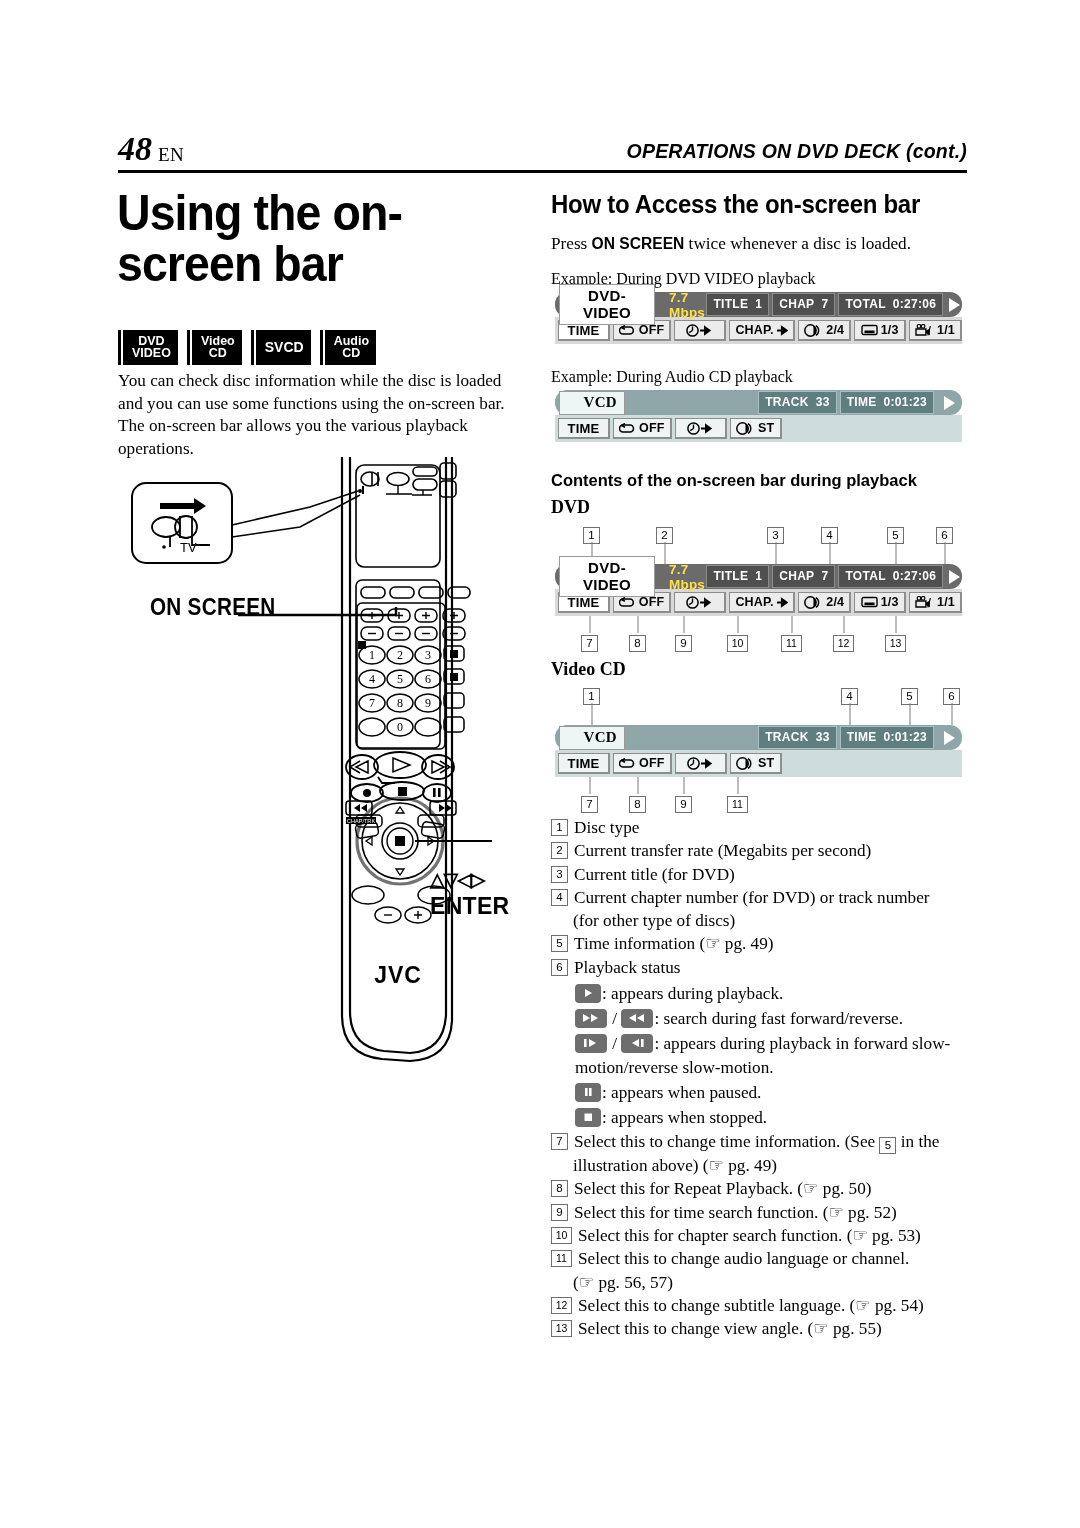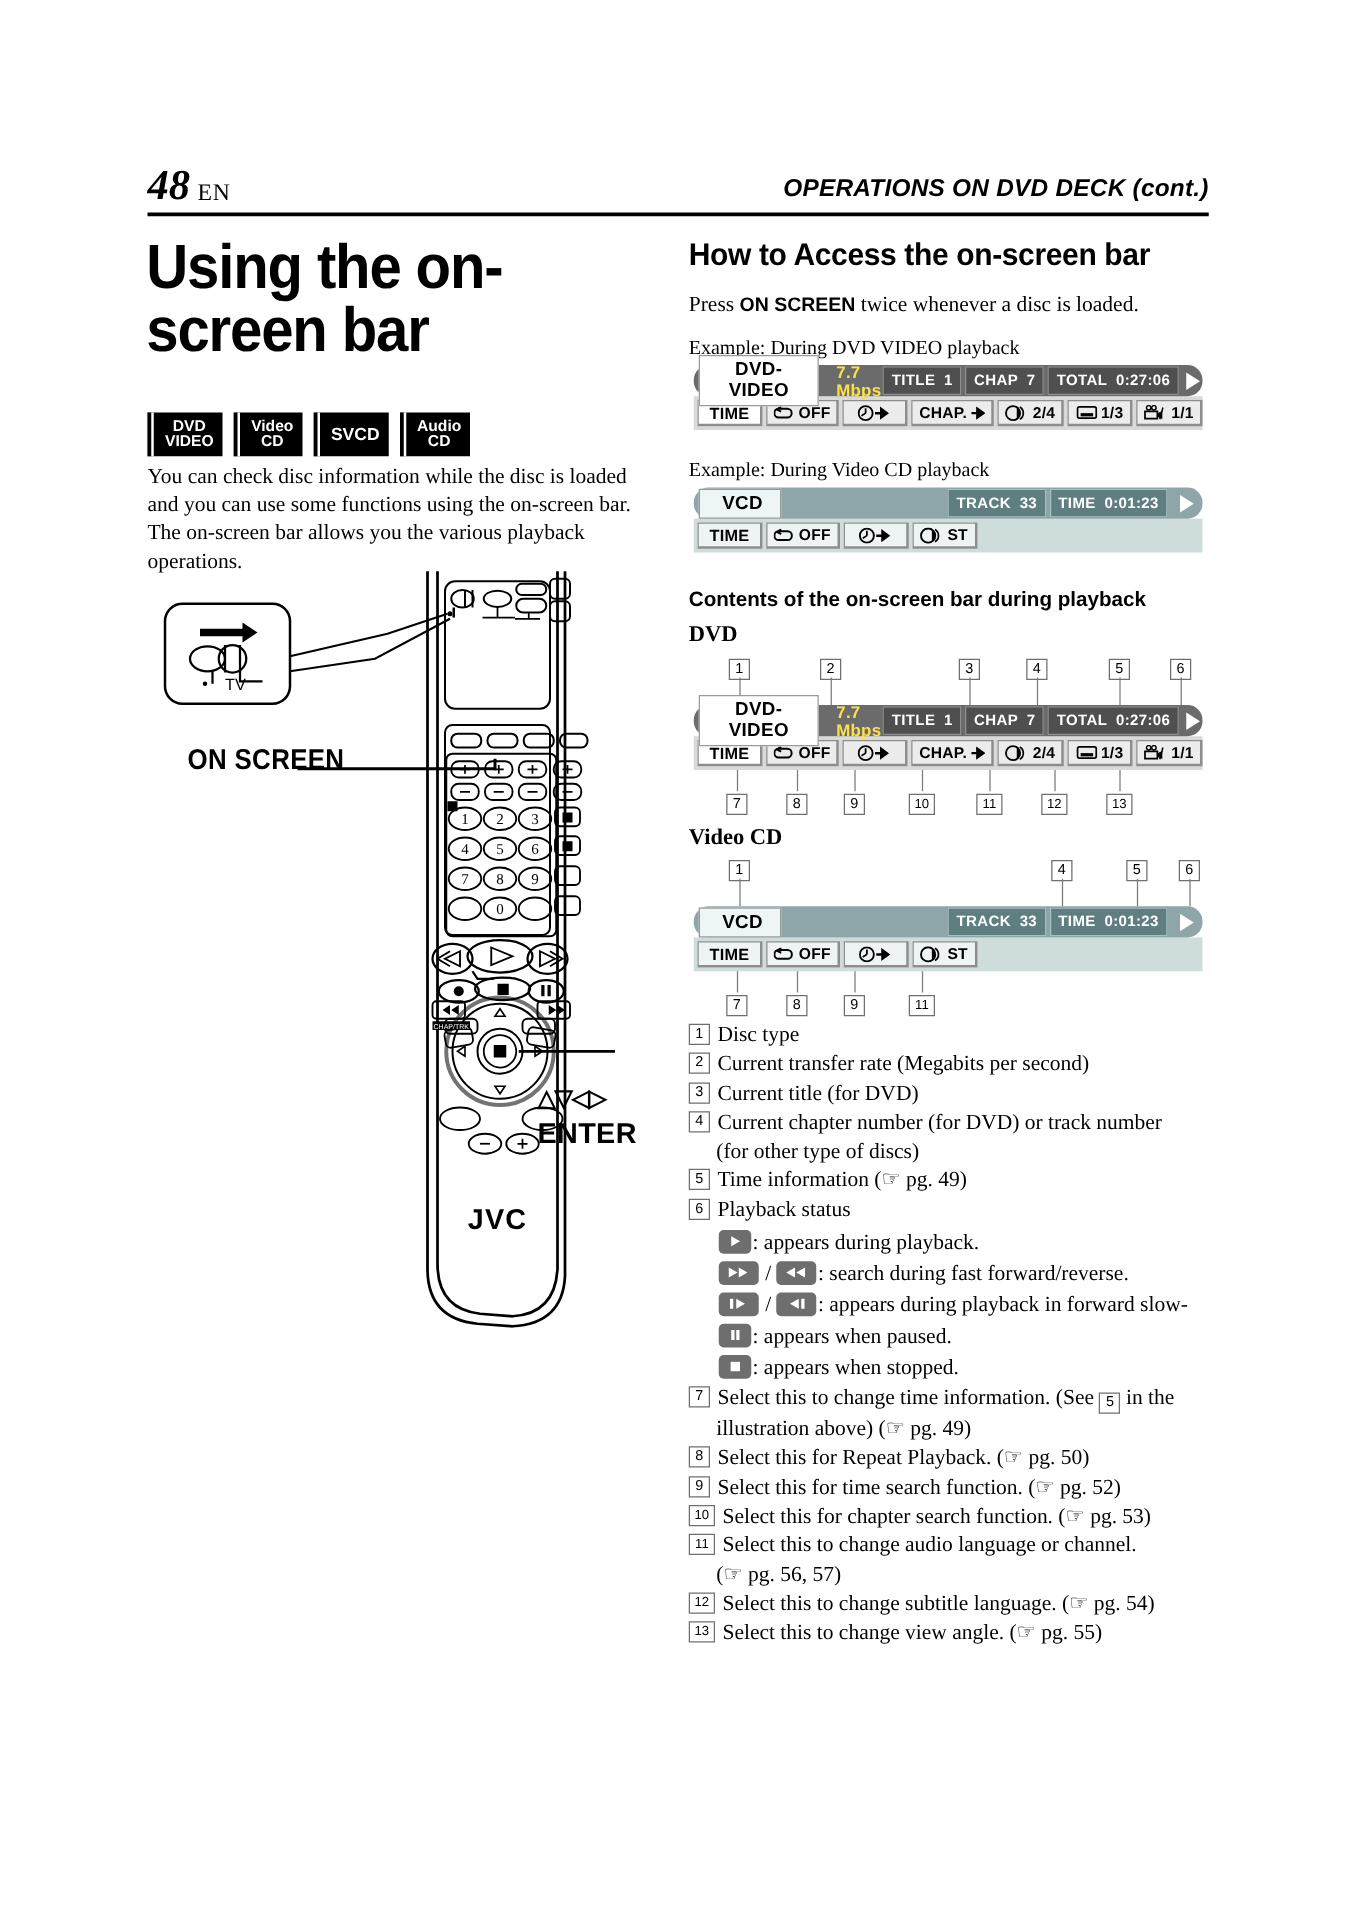"Example: During Video CD playback" div.caption { text: Video -> Audio }
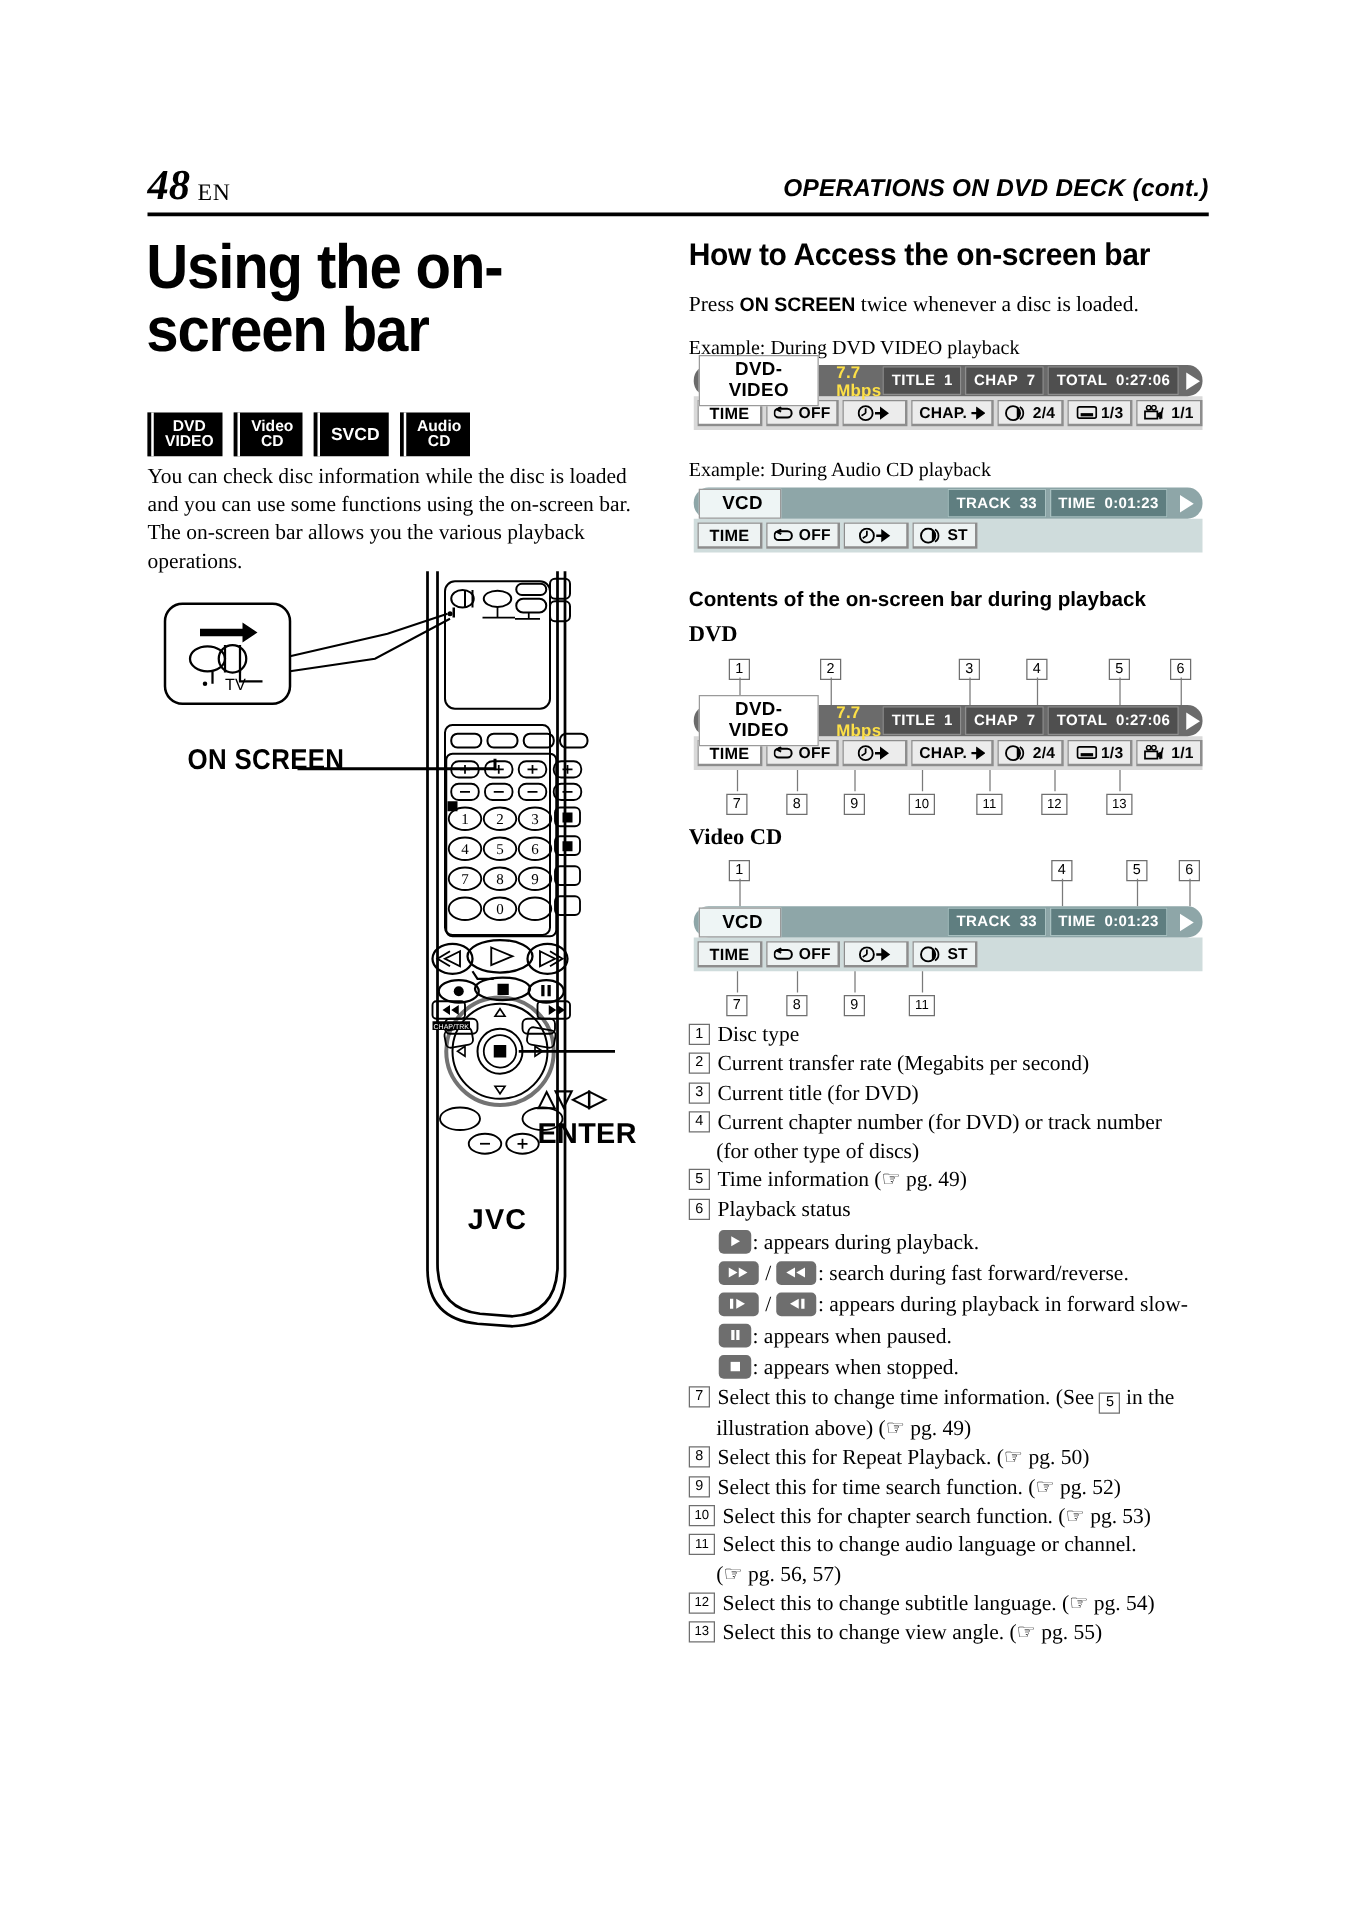"VCD" .osd.vcd .disc-chip { font-family: none -> Liberation Serif, serif; text-align: center -> right }
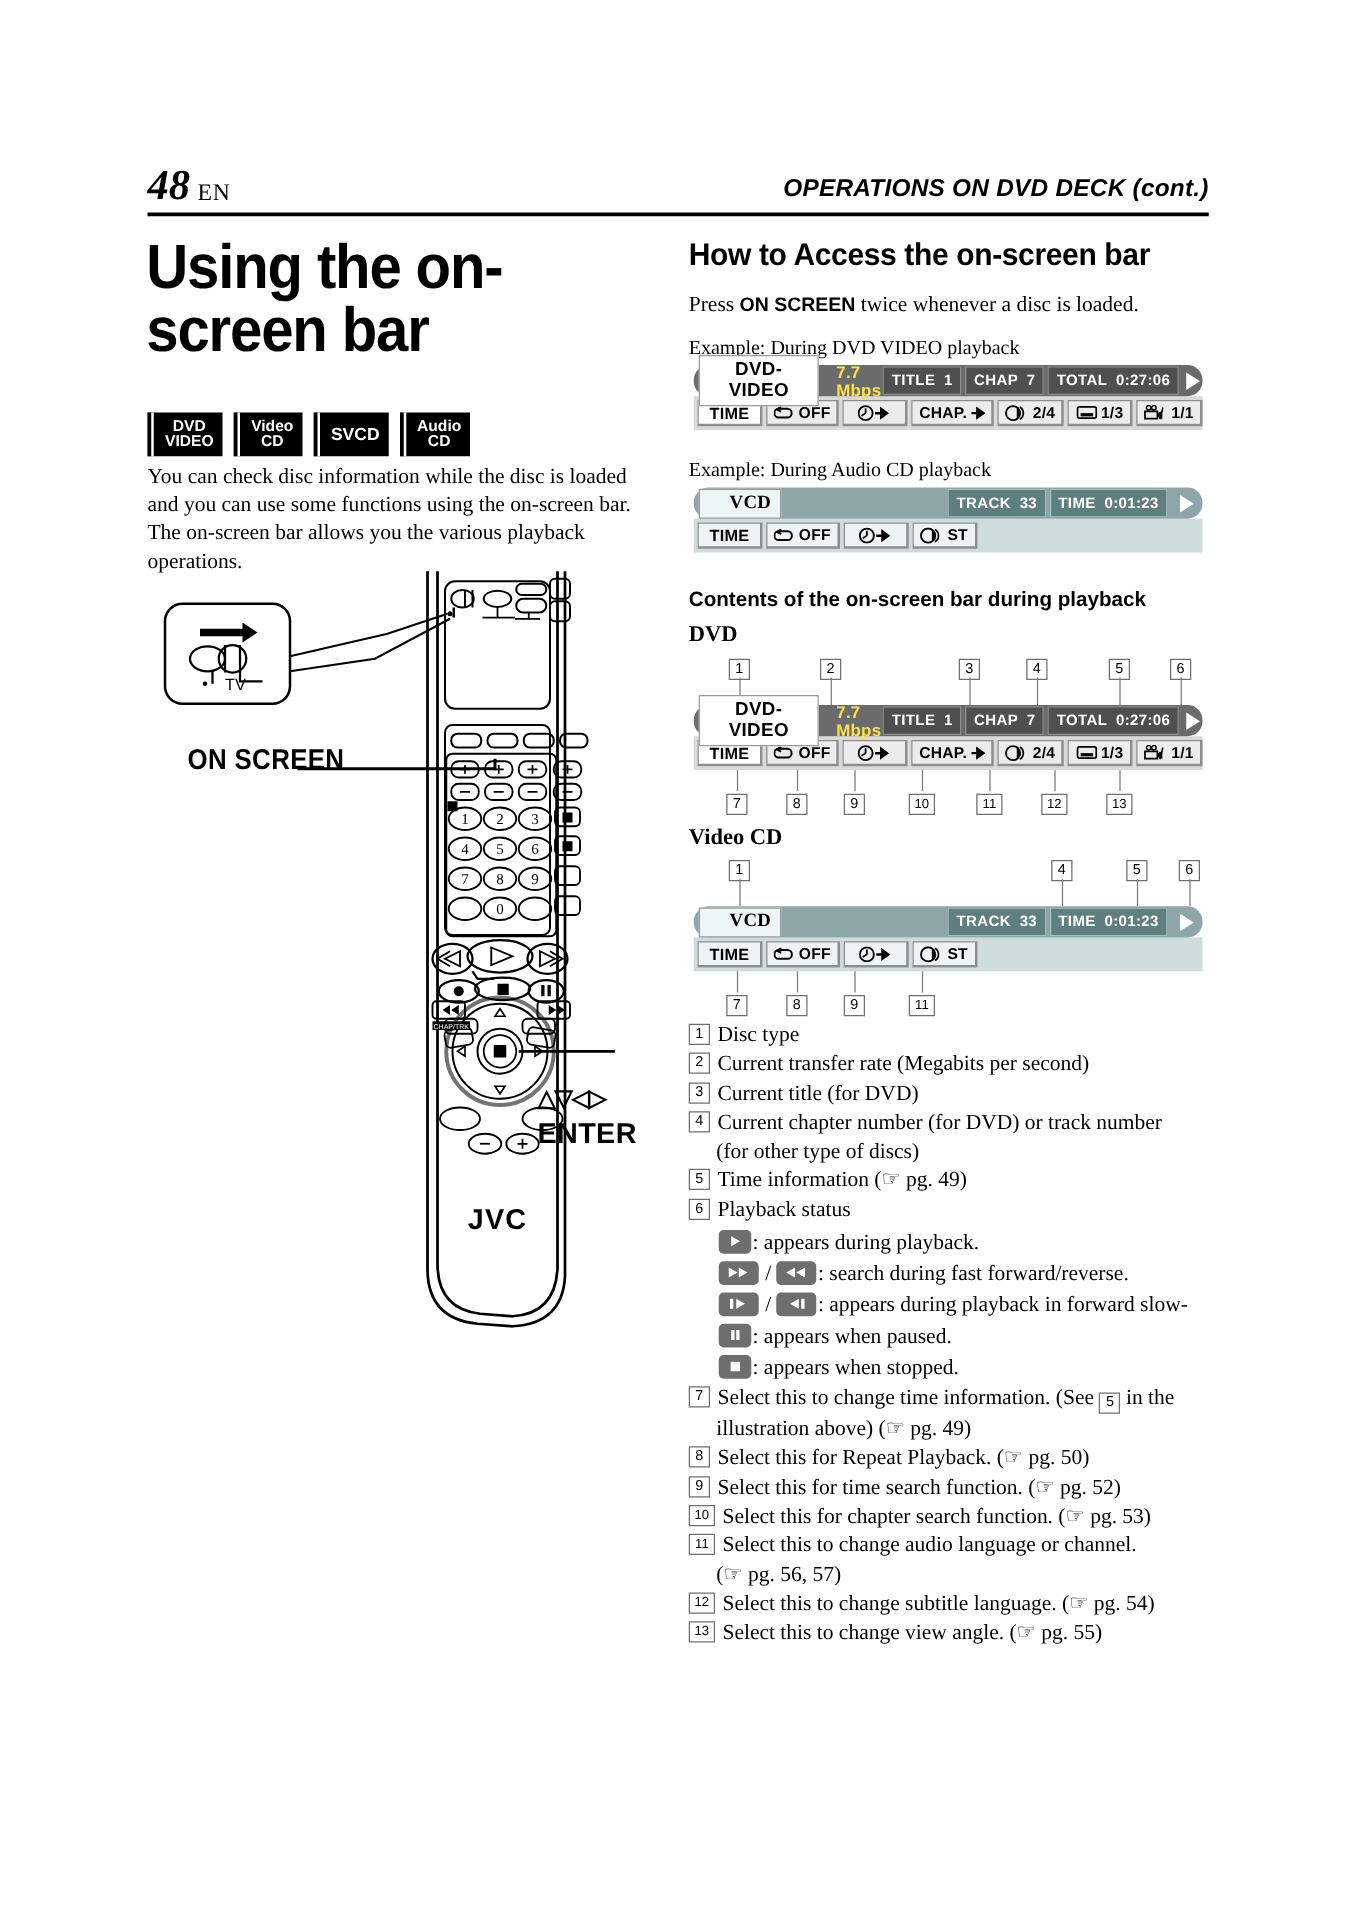"motion/reverse slow-motion." div { html: none -> <div>motion/reverse slow-motion.</div> }
